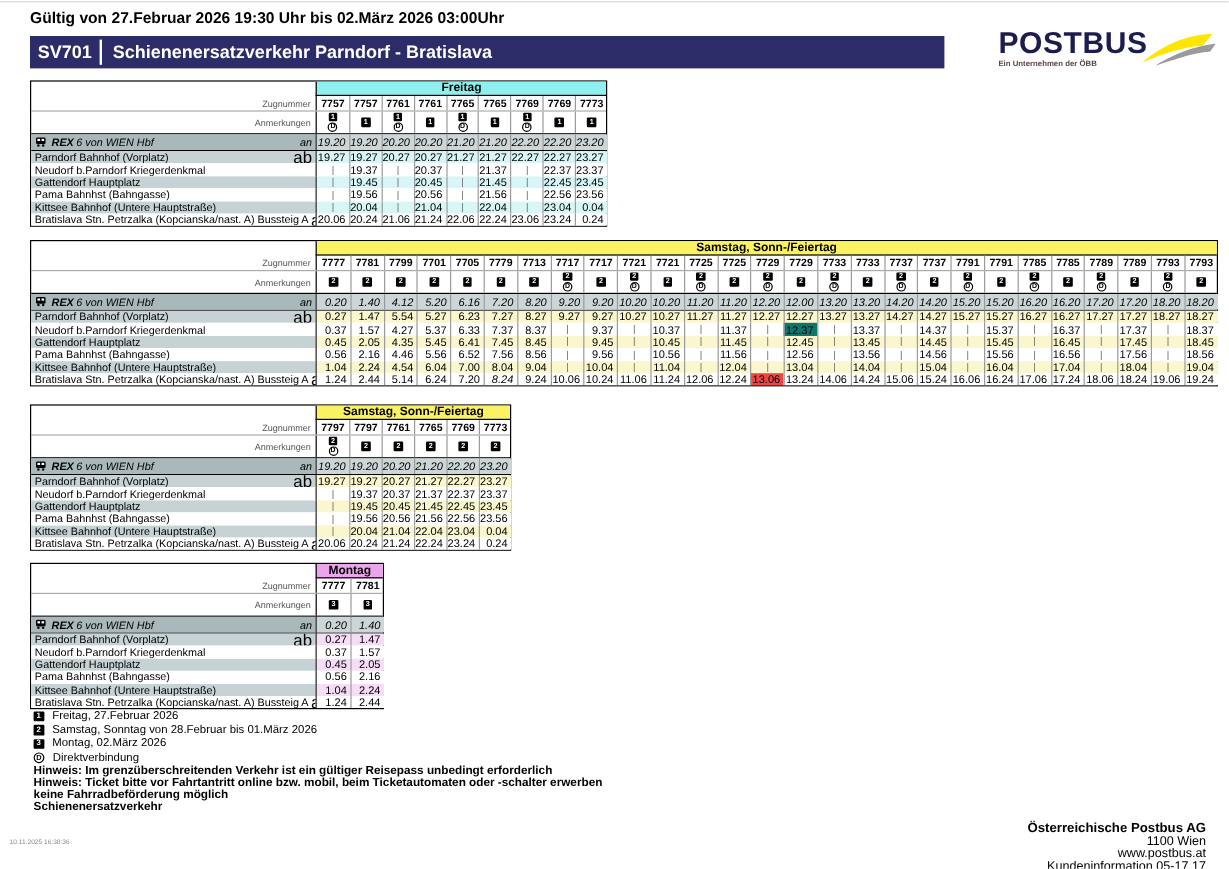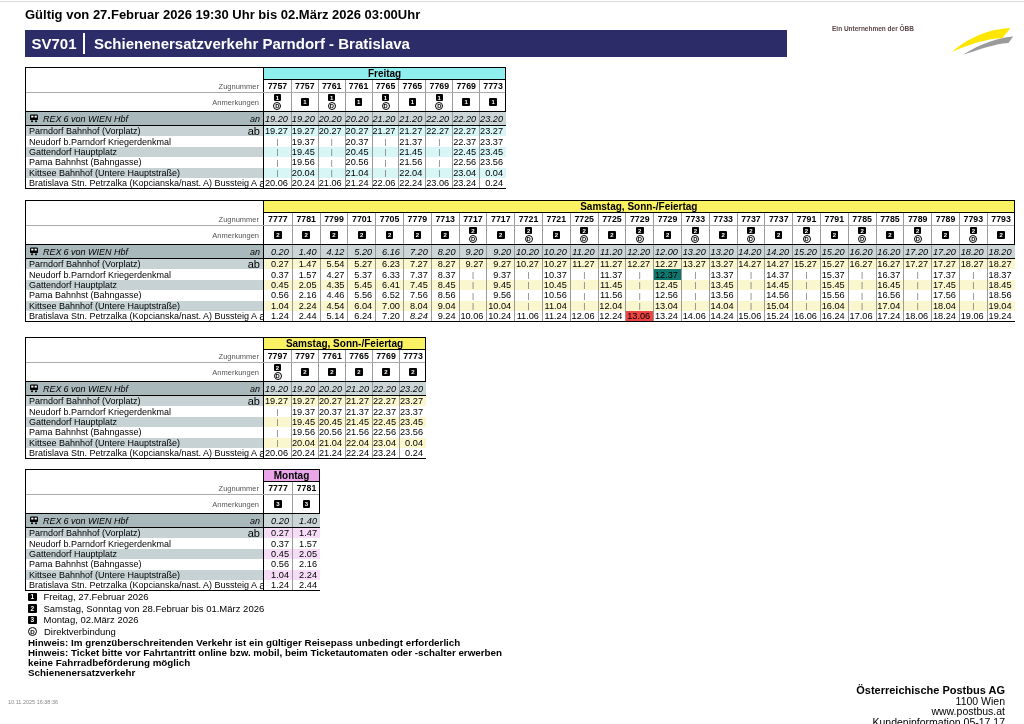"POSTBUS" div.brand { html: none -> <div>POSTBUS</div> }
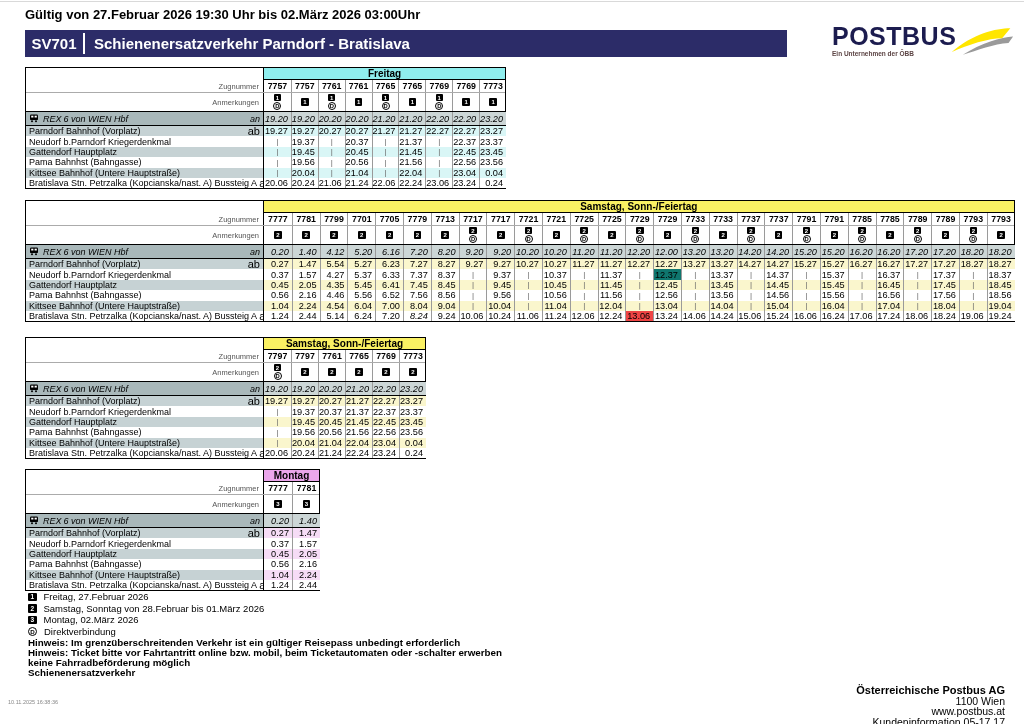"REX" .r-rex .rexword { font-weight: normal -> bold }
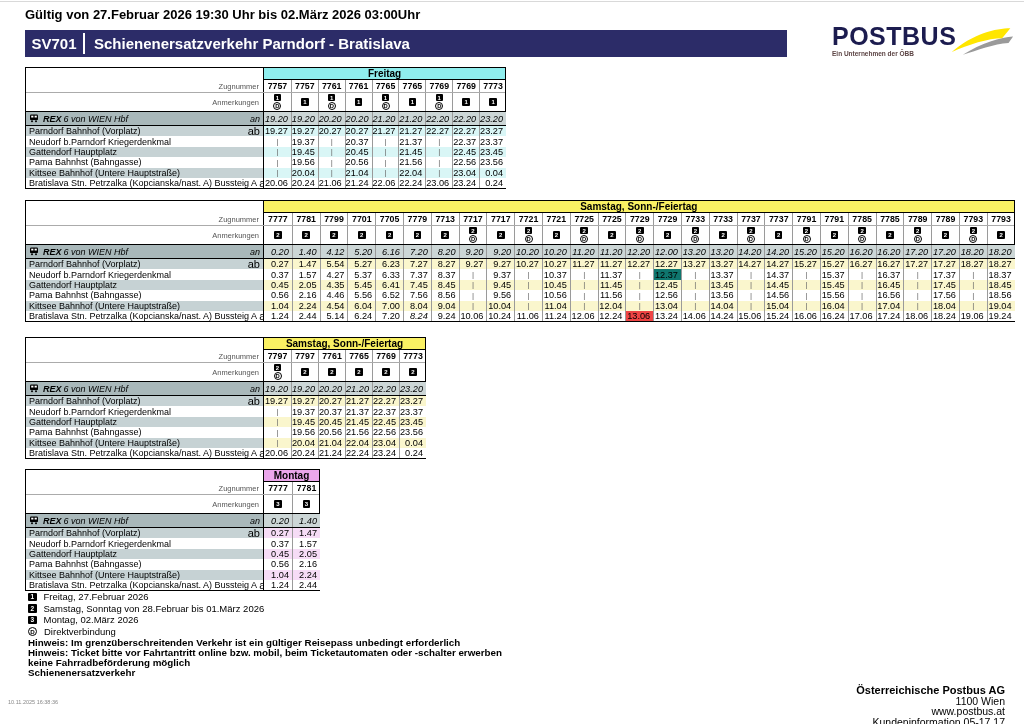"ab" .stop-lbl .marker { font-size: 11px -> 14px }
